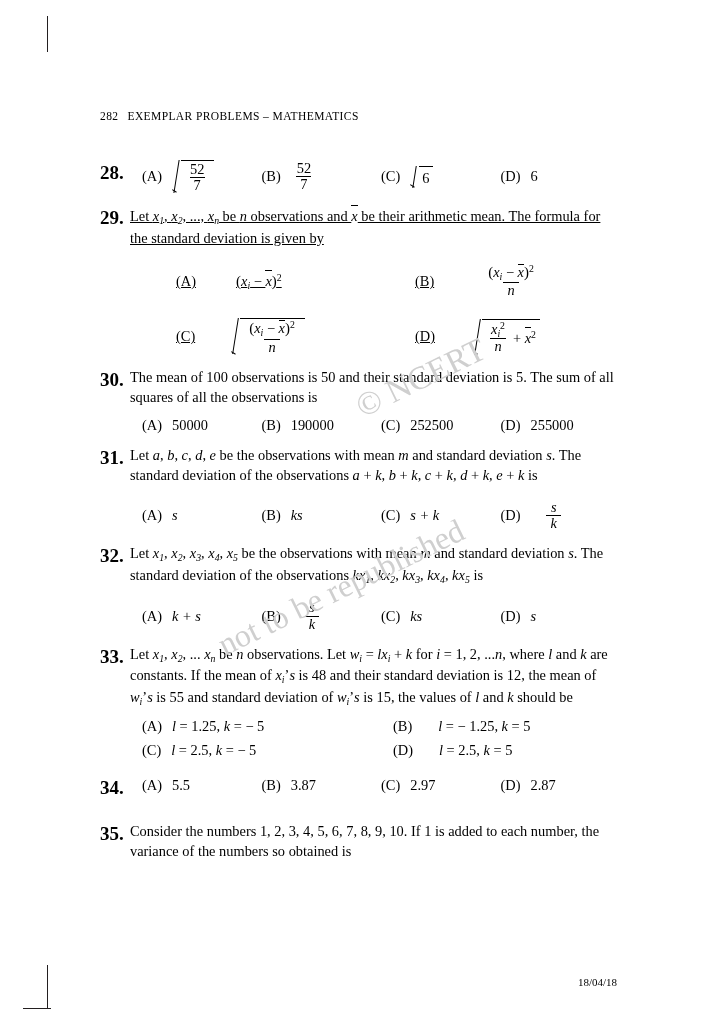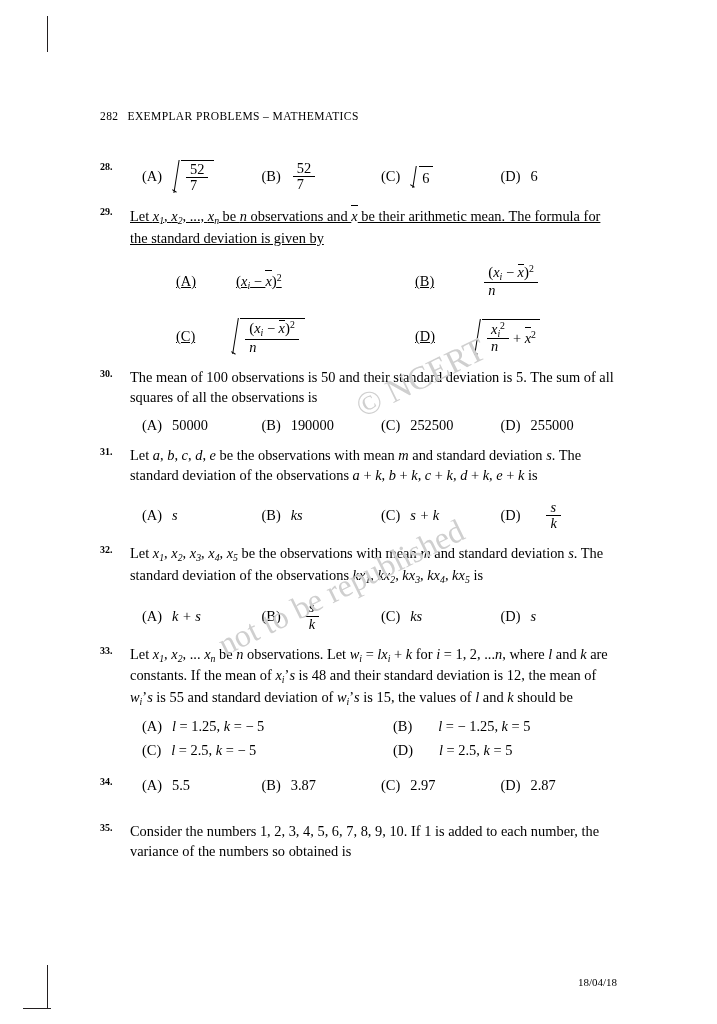"28." .q-num { font-size: 10px -> 19px }
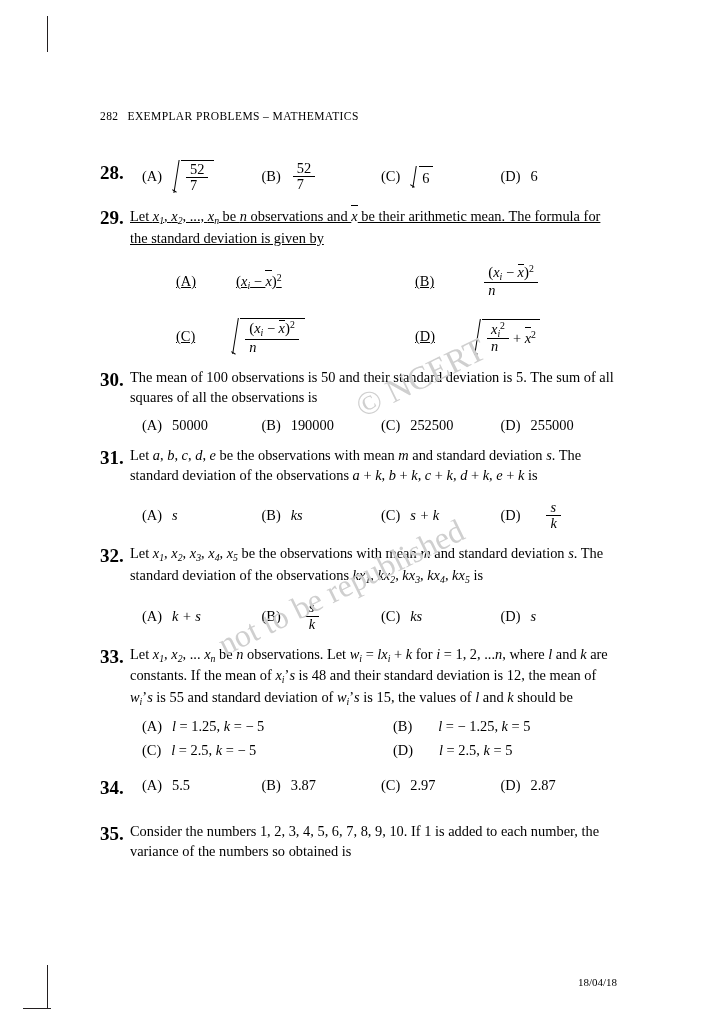"52" .frac { align-items: none -> center }
